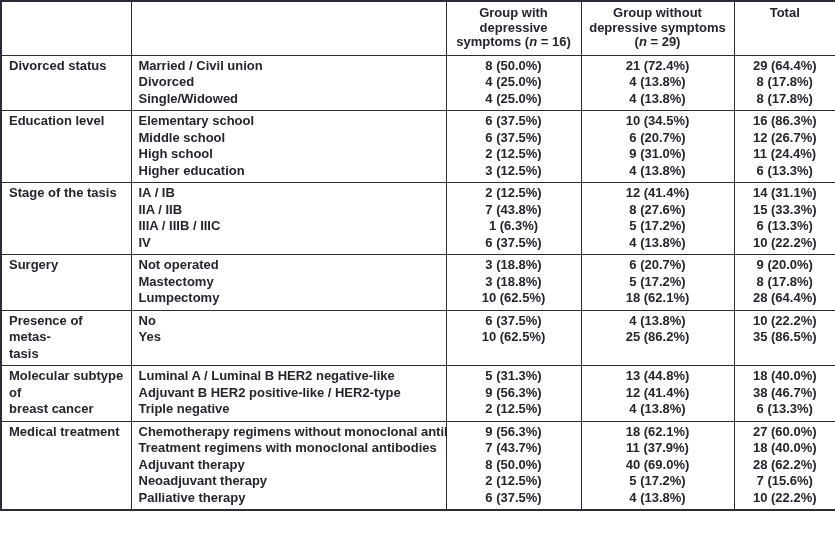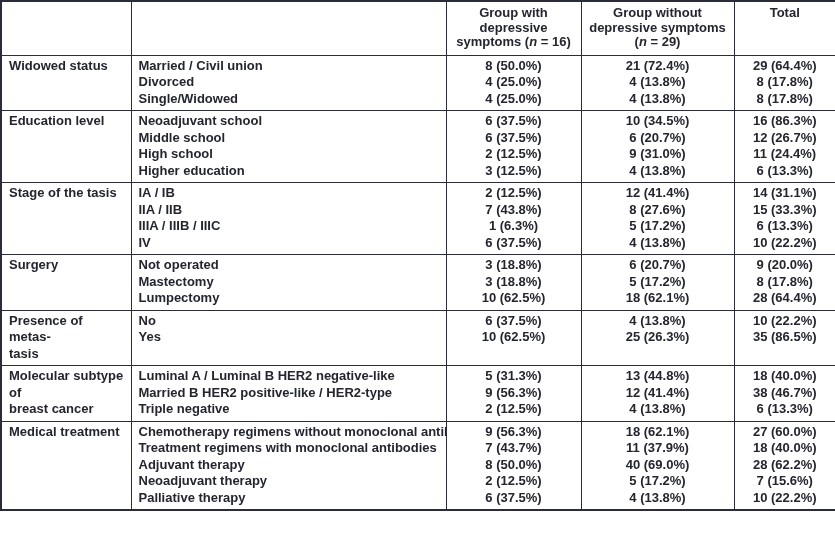"Widowed status" td.cat { text: Widowed -> Divorced }
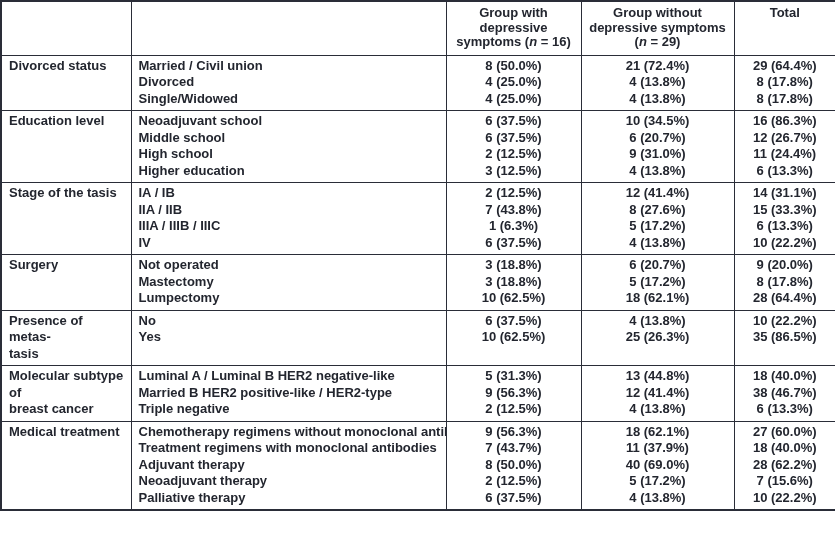"Neoadjuvant school" div.line { text: Neoadjuvant -> Elementary }
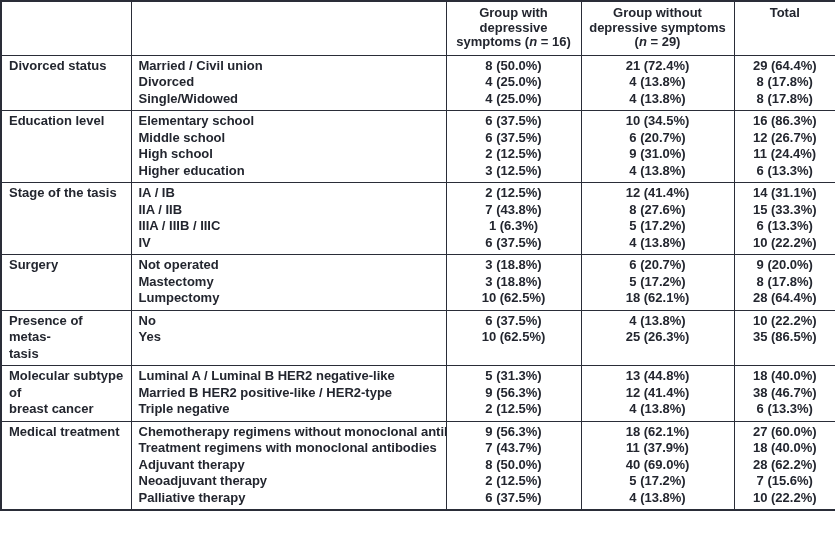"25 (26.3%)" div.line { text: 26.3% -> 86.2% }
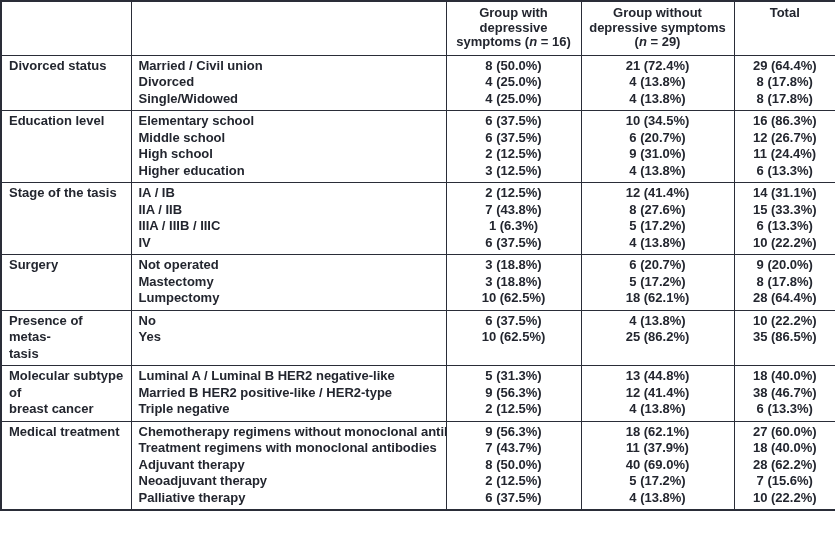"Married B HER2 positive-like /" div.line { text: Married -> Adjuvant }
